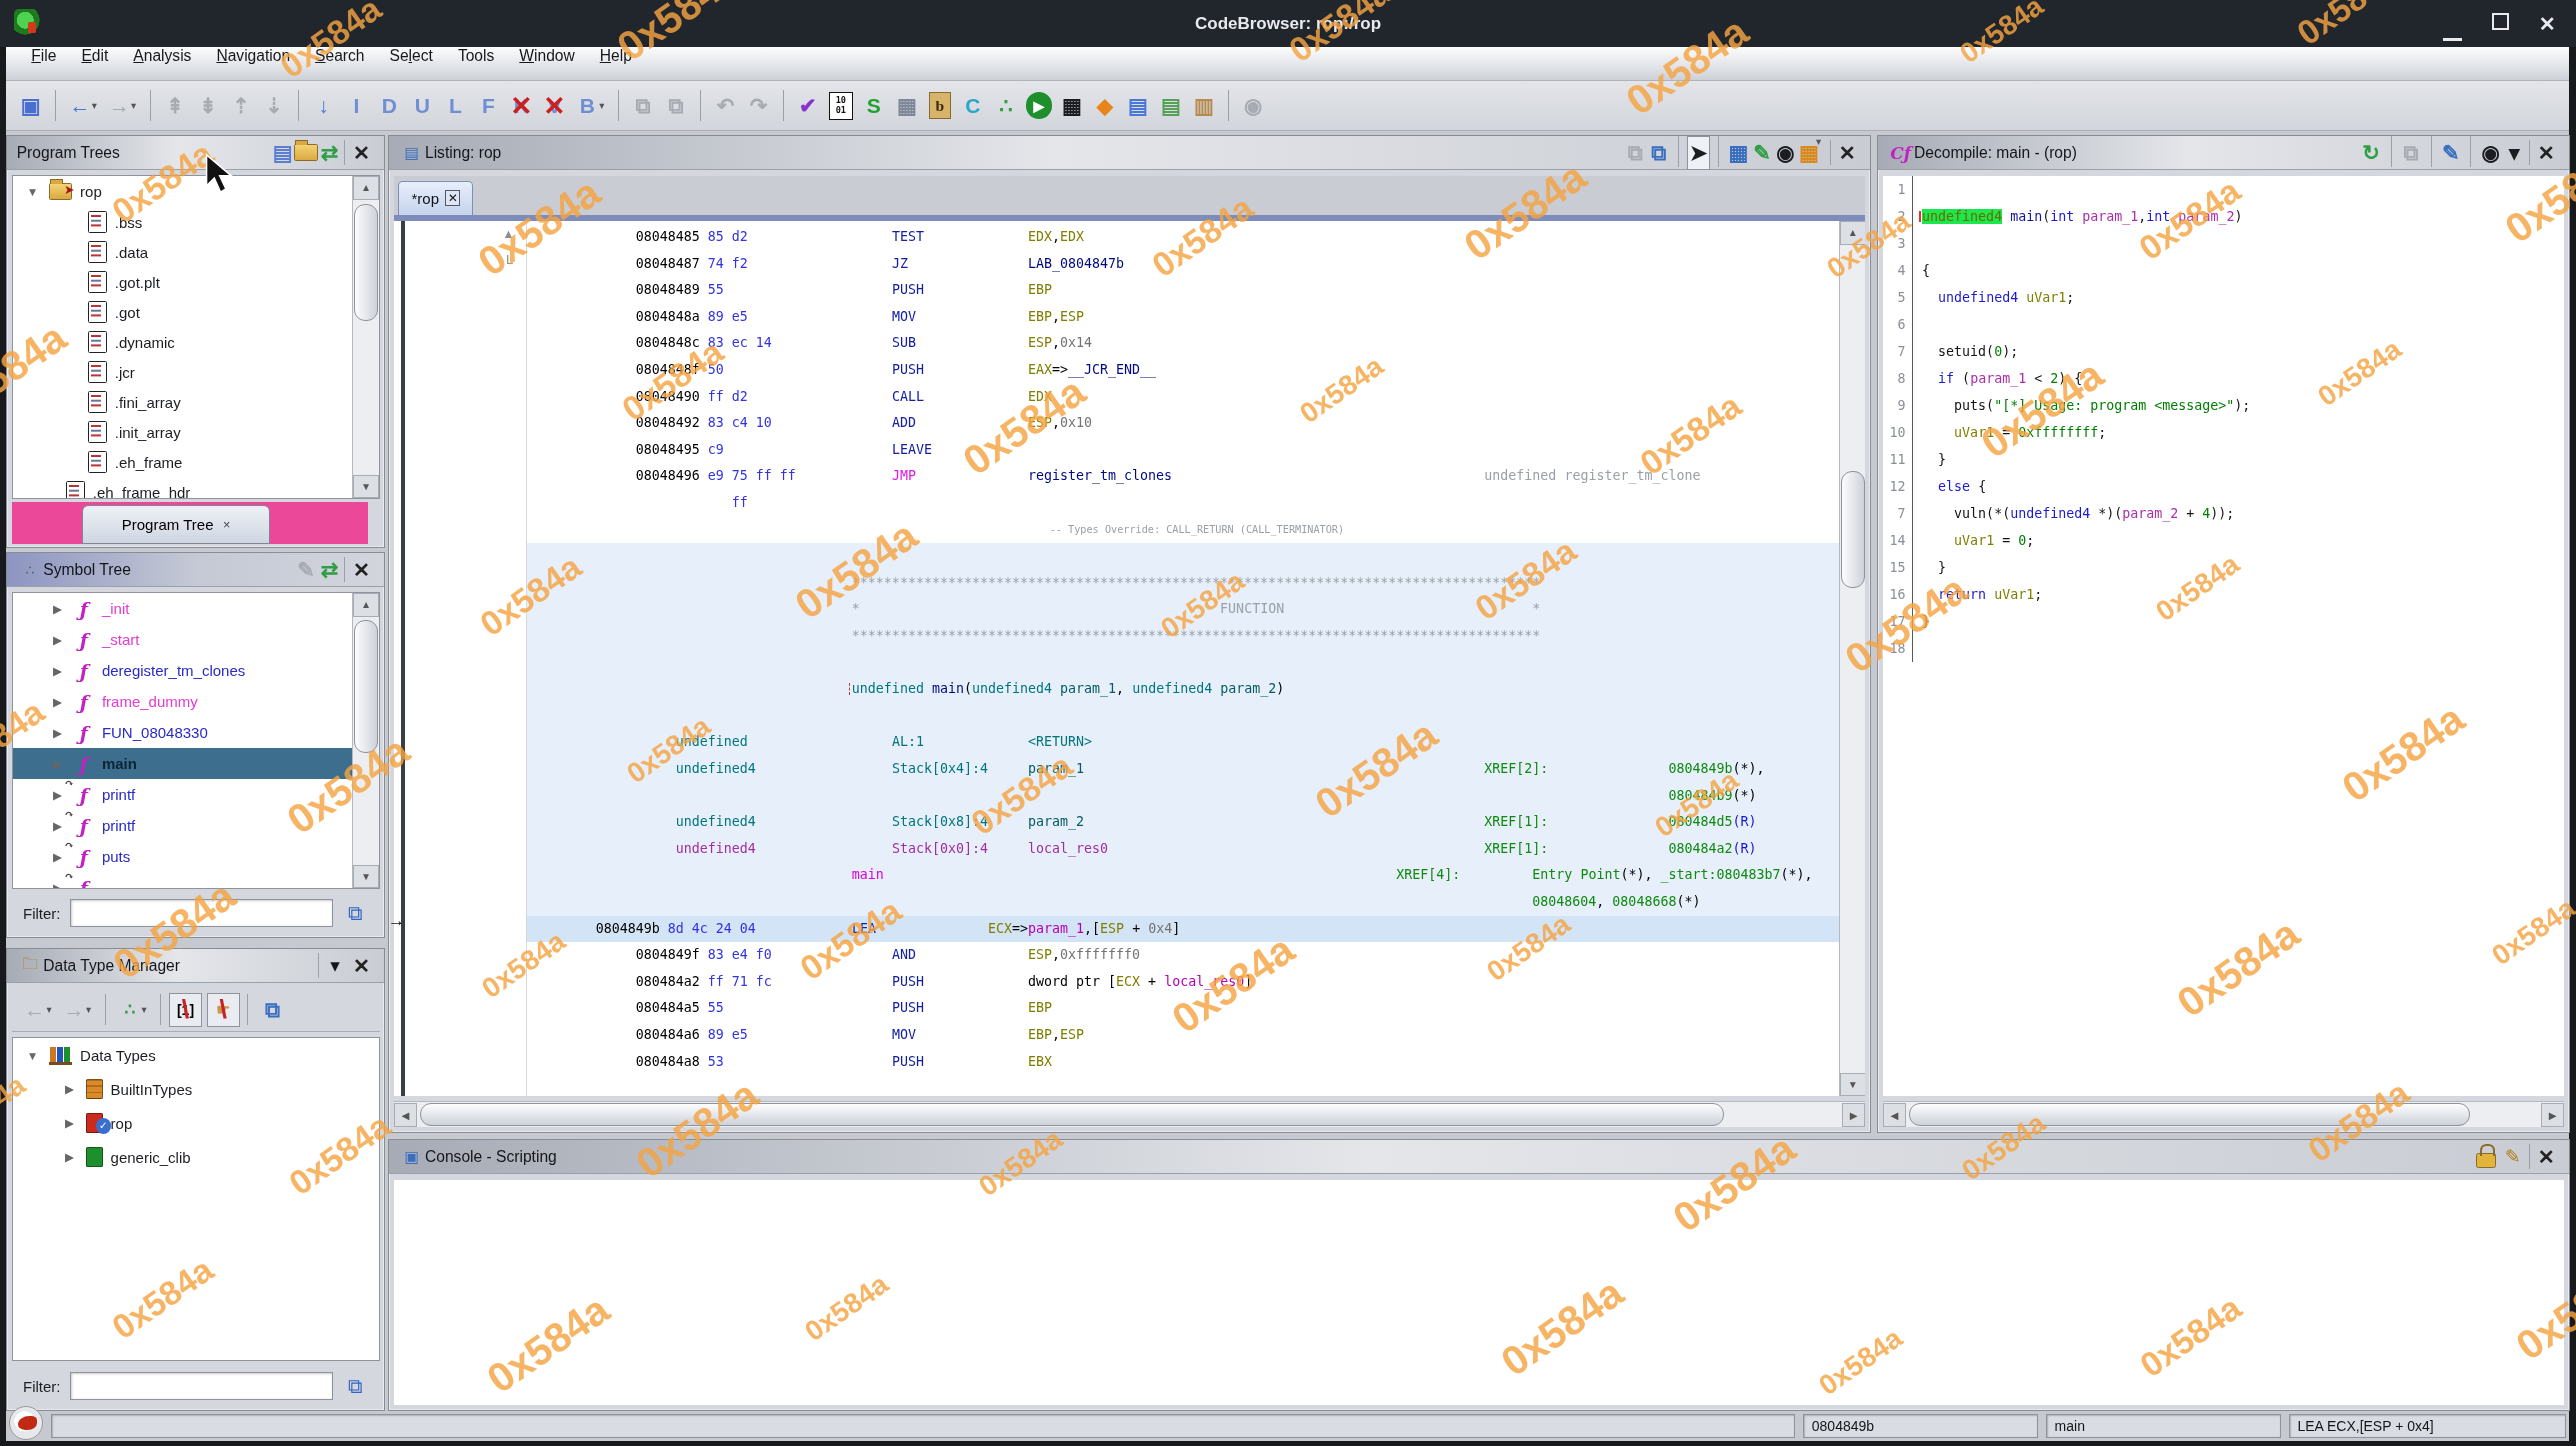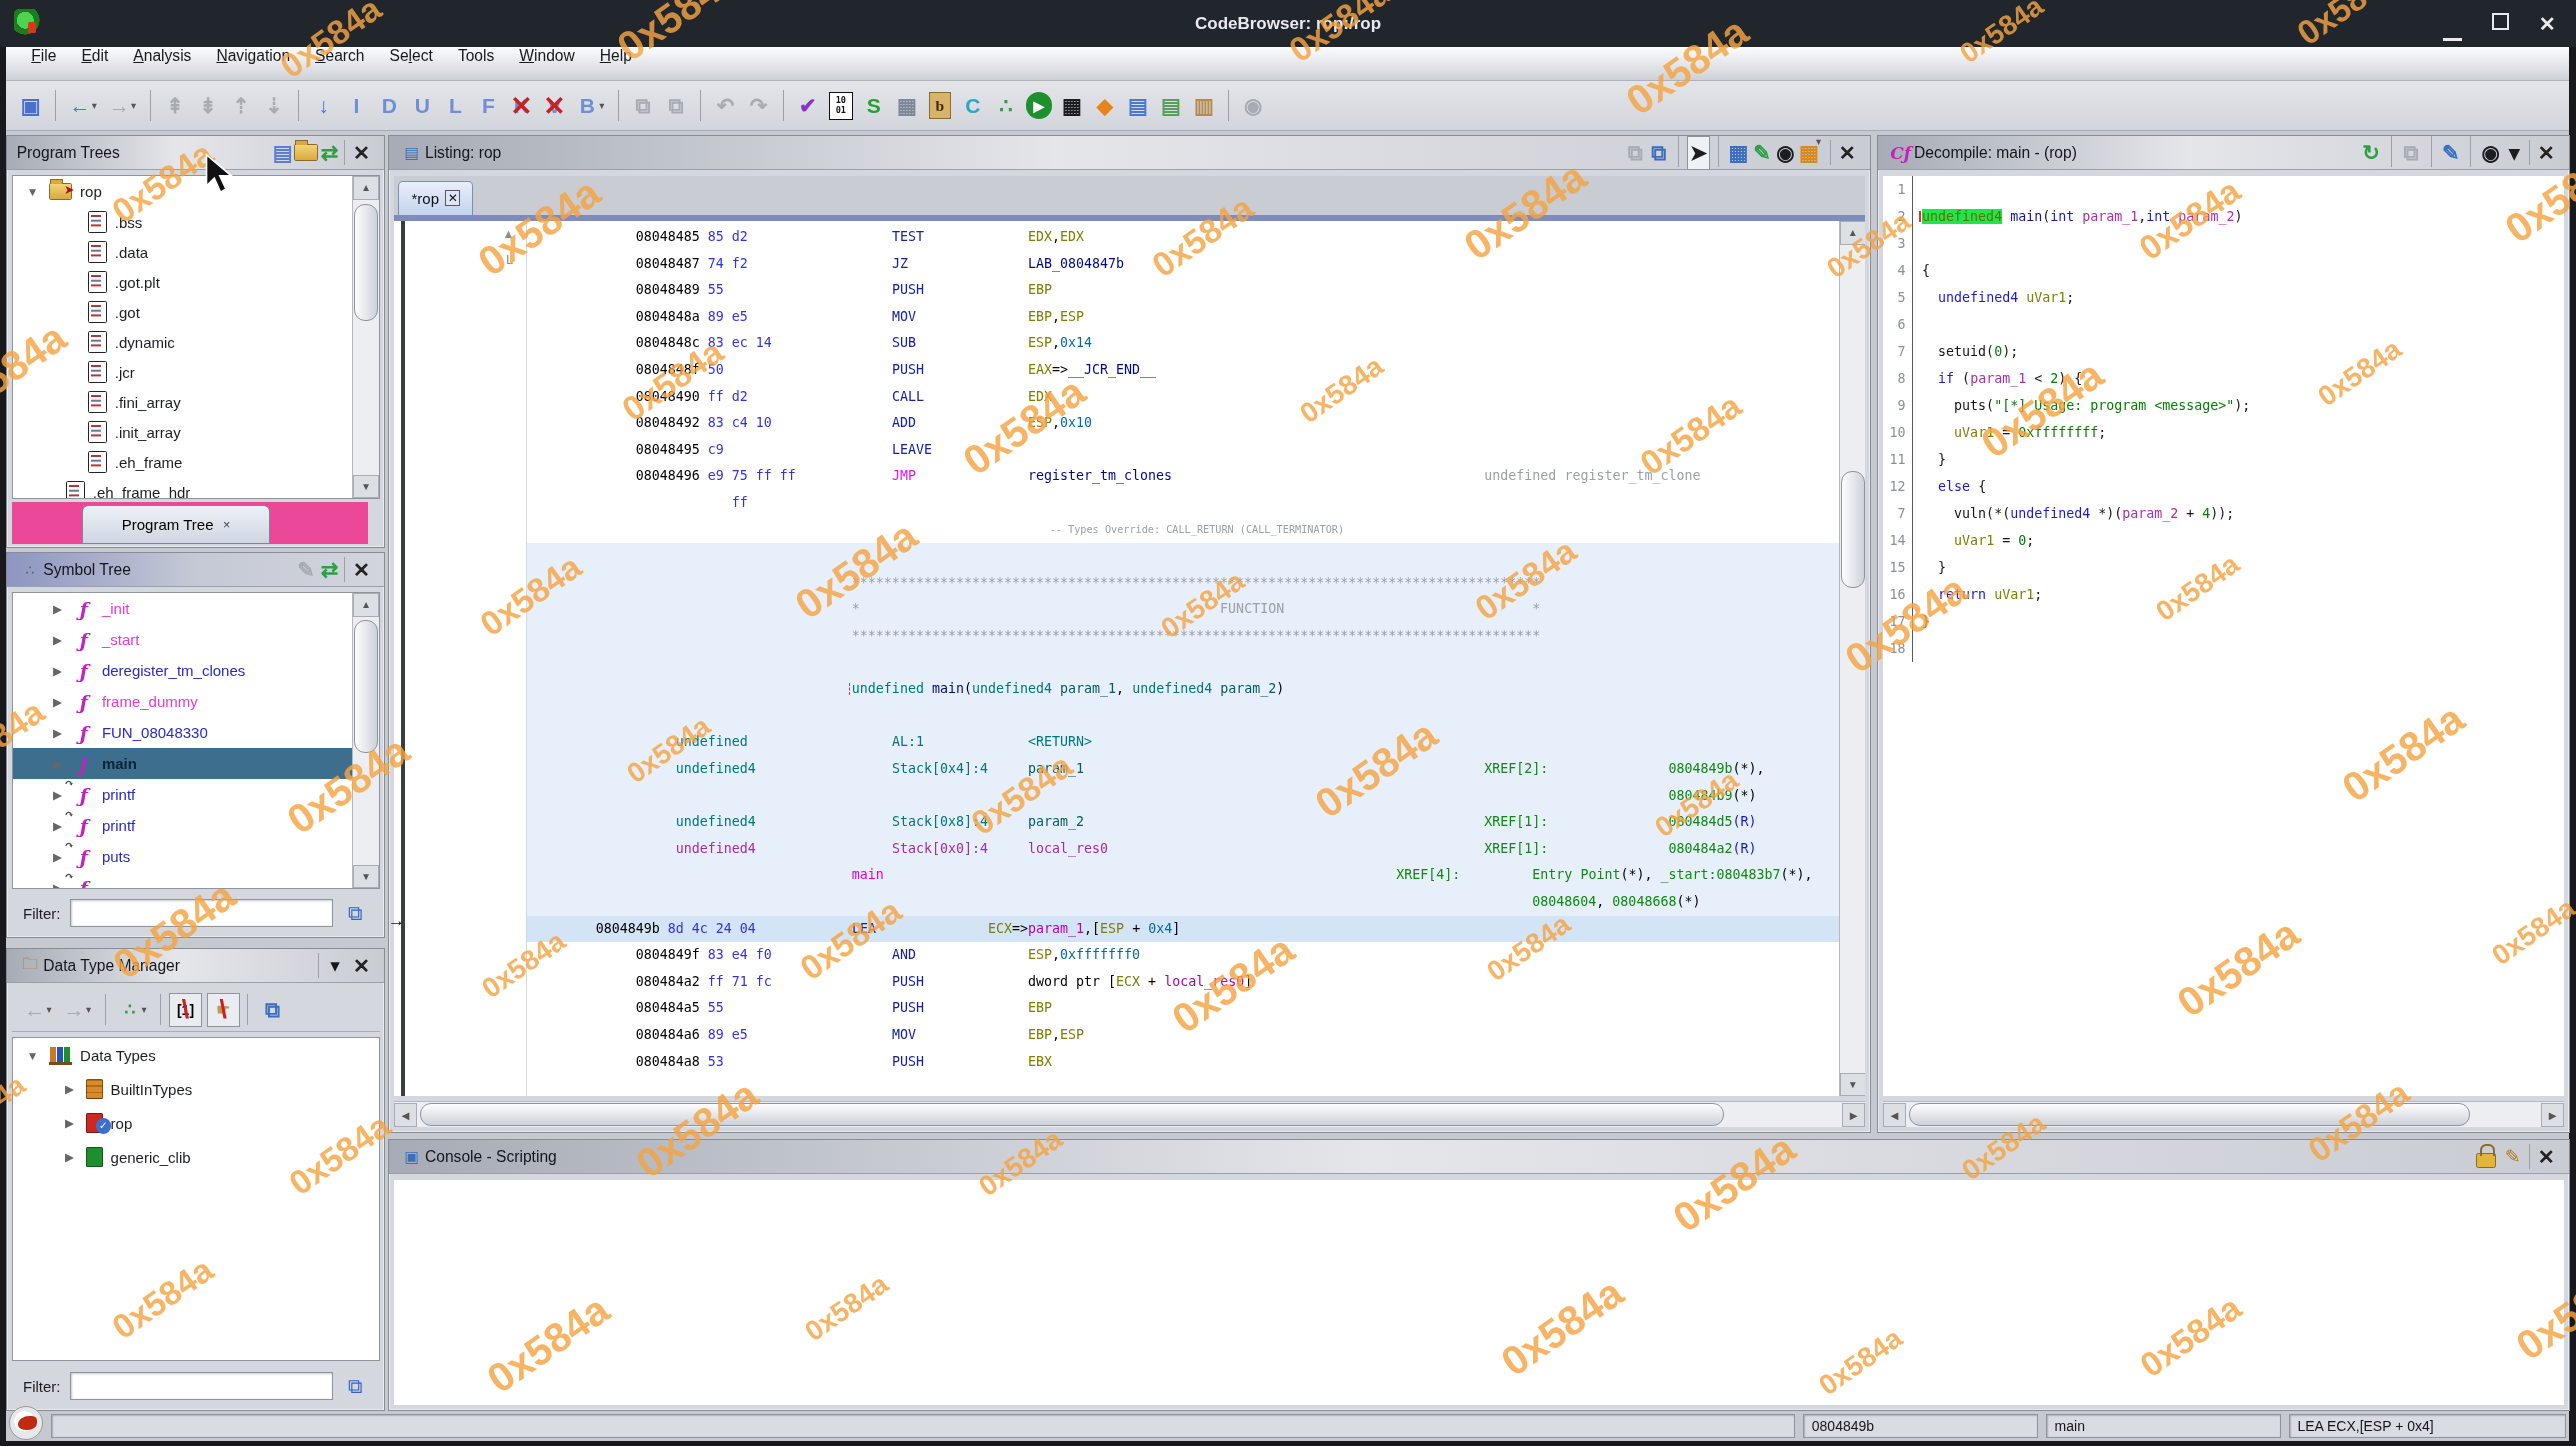"0x14" .c-n { color: #0369a1 -> #737373 }
